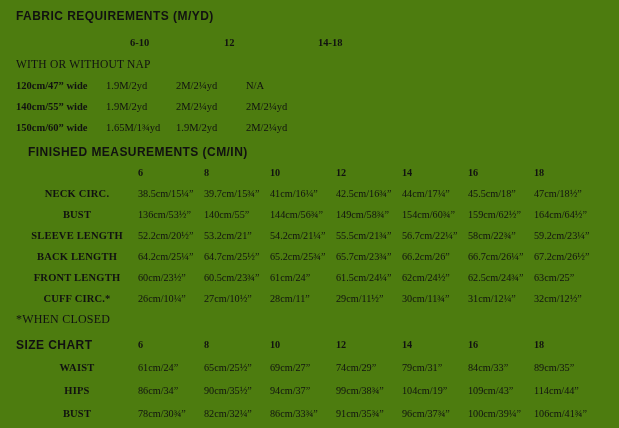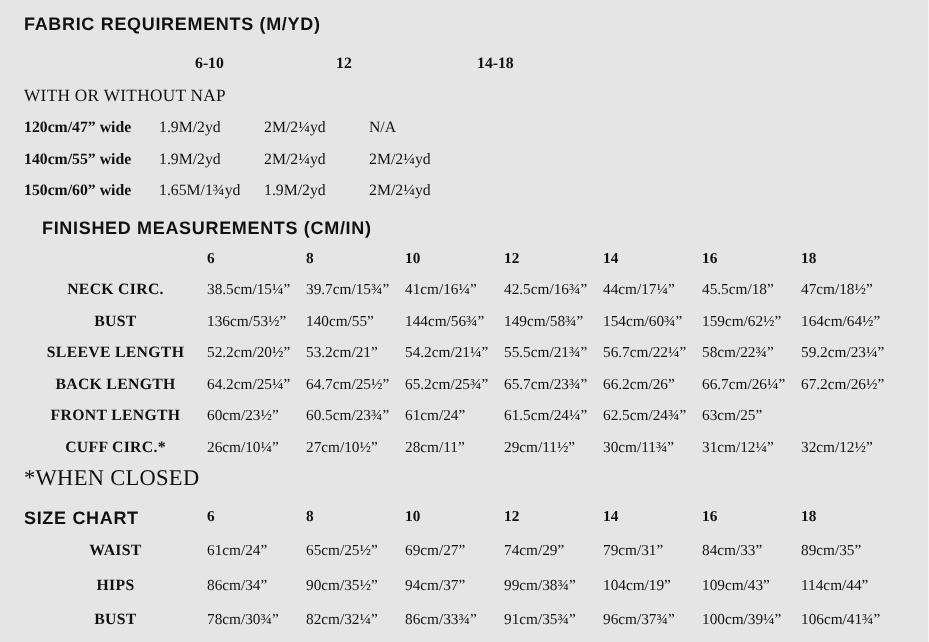"FABRIC REQUIREMENTS (M/YD)" .page { background: #e5e5e5 -> #4d7c0f }
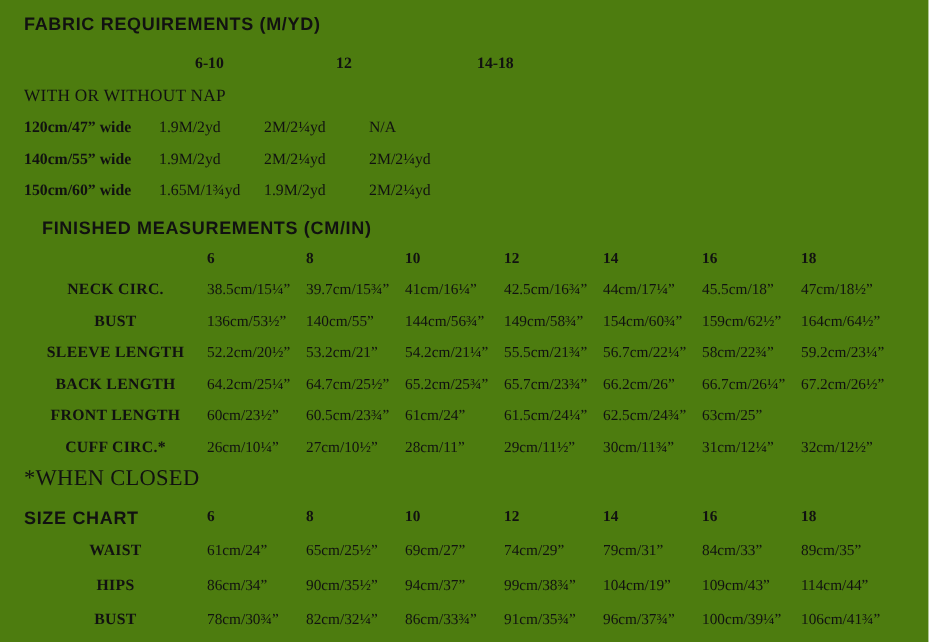"62cm/24½”" div.cell { html: none -> <div>62cm/24½”</div> }
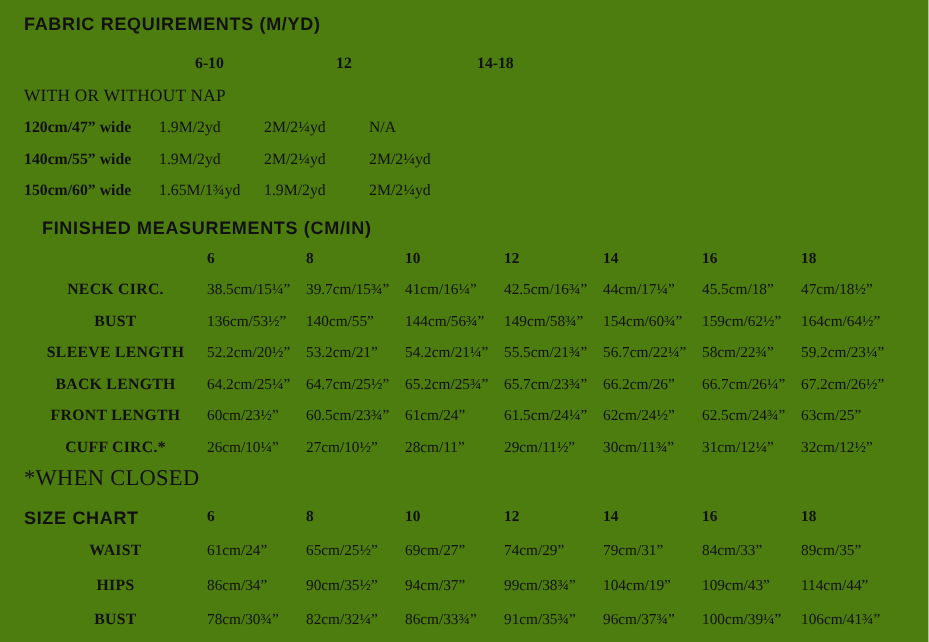"*WHEN CLOSED" .footnote { font-size: 15px -> 12px }
